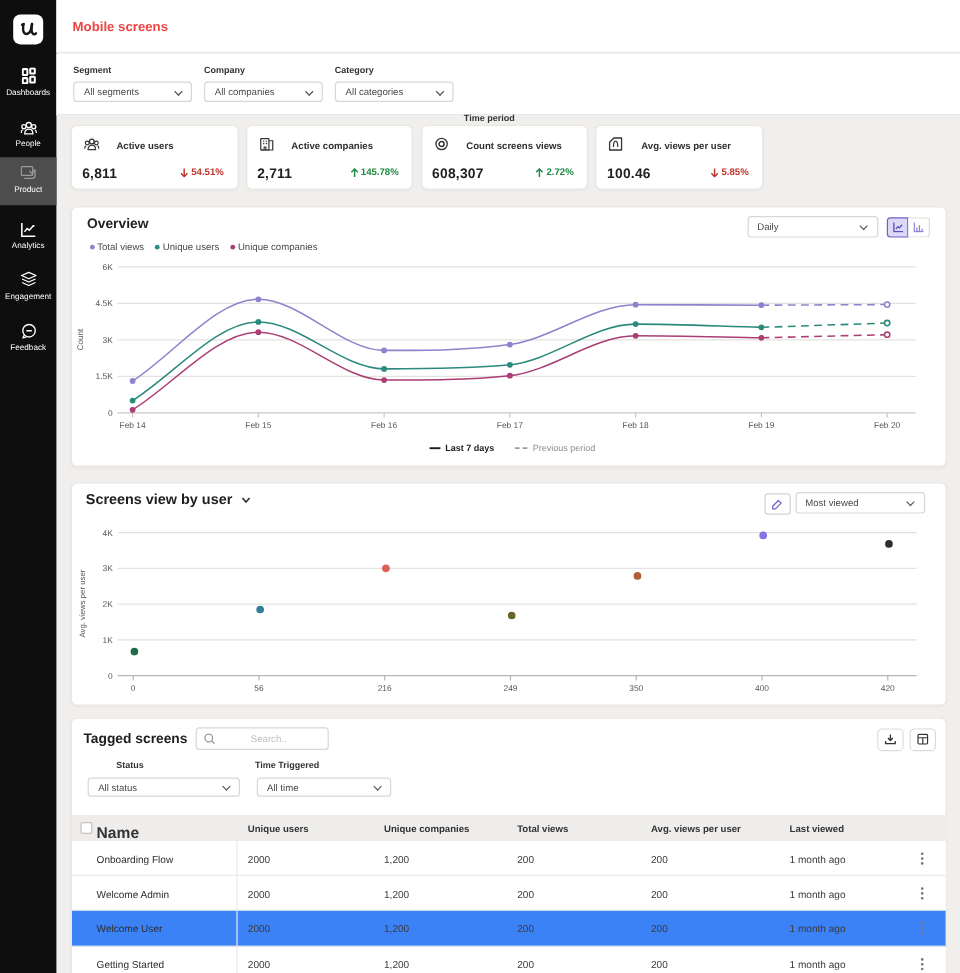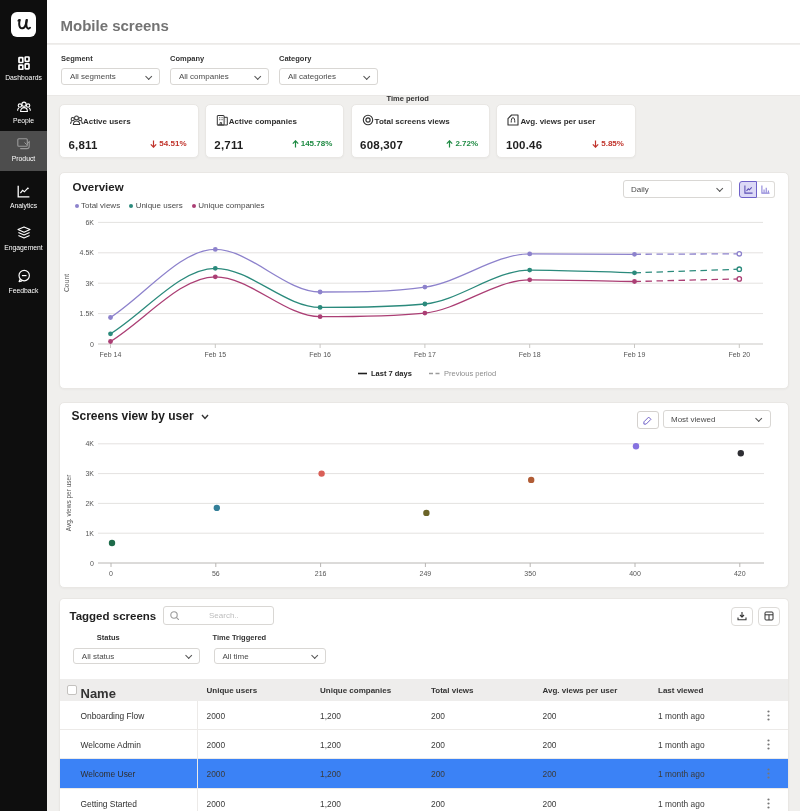"Mobile screens" #header h1 { color: #737373 -> #ef4444; font-size: 15px -> 11px }
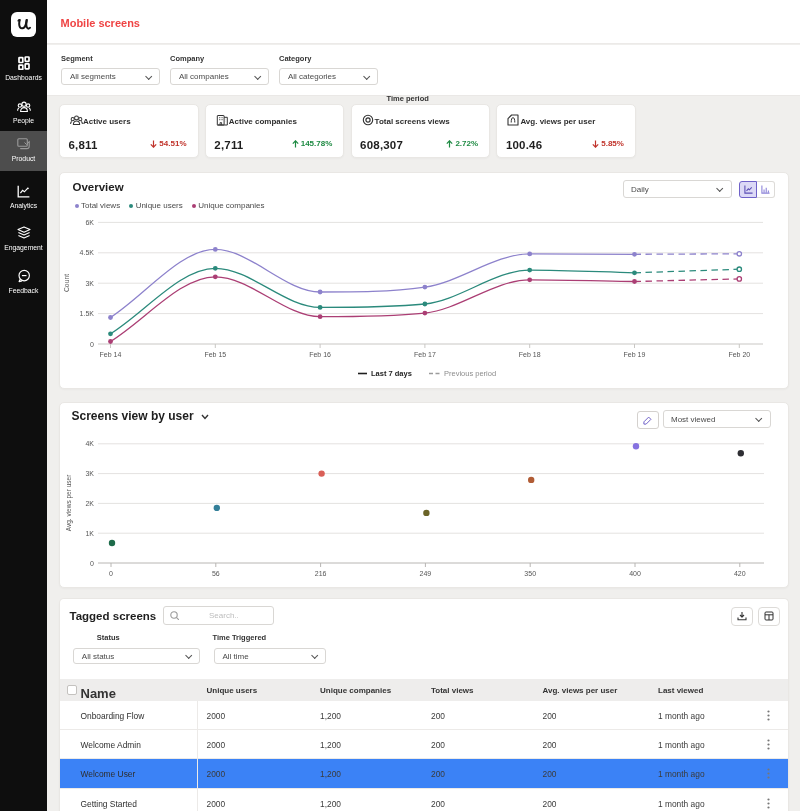"Active users" .stat .slabel { left: 23px -> 37px }
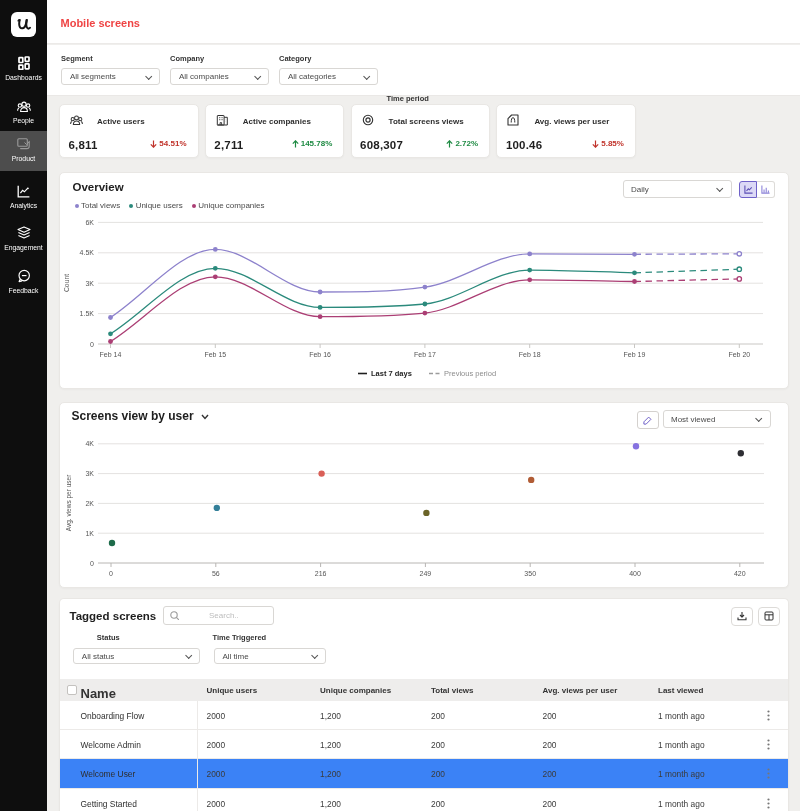"Total screens views" div.slabel { text: Total -> Count }
